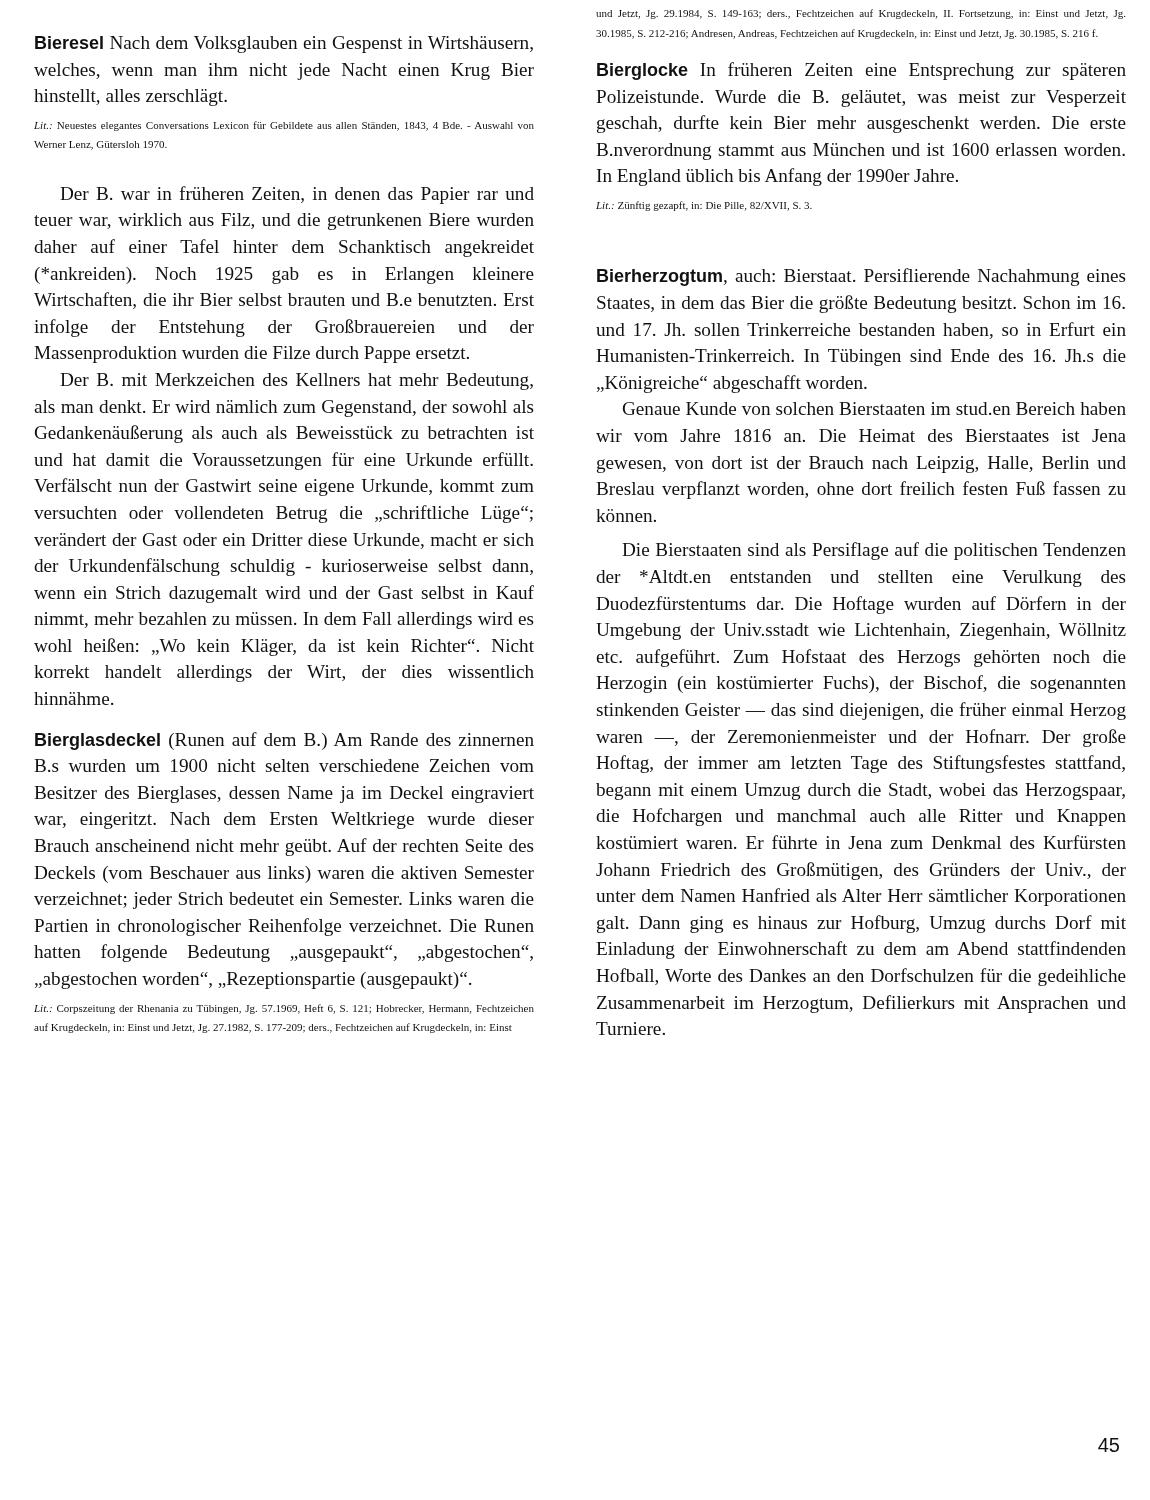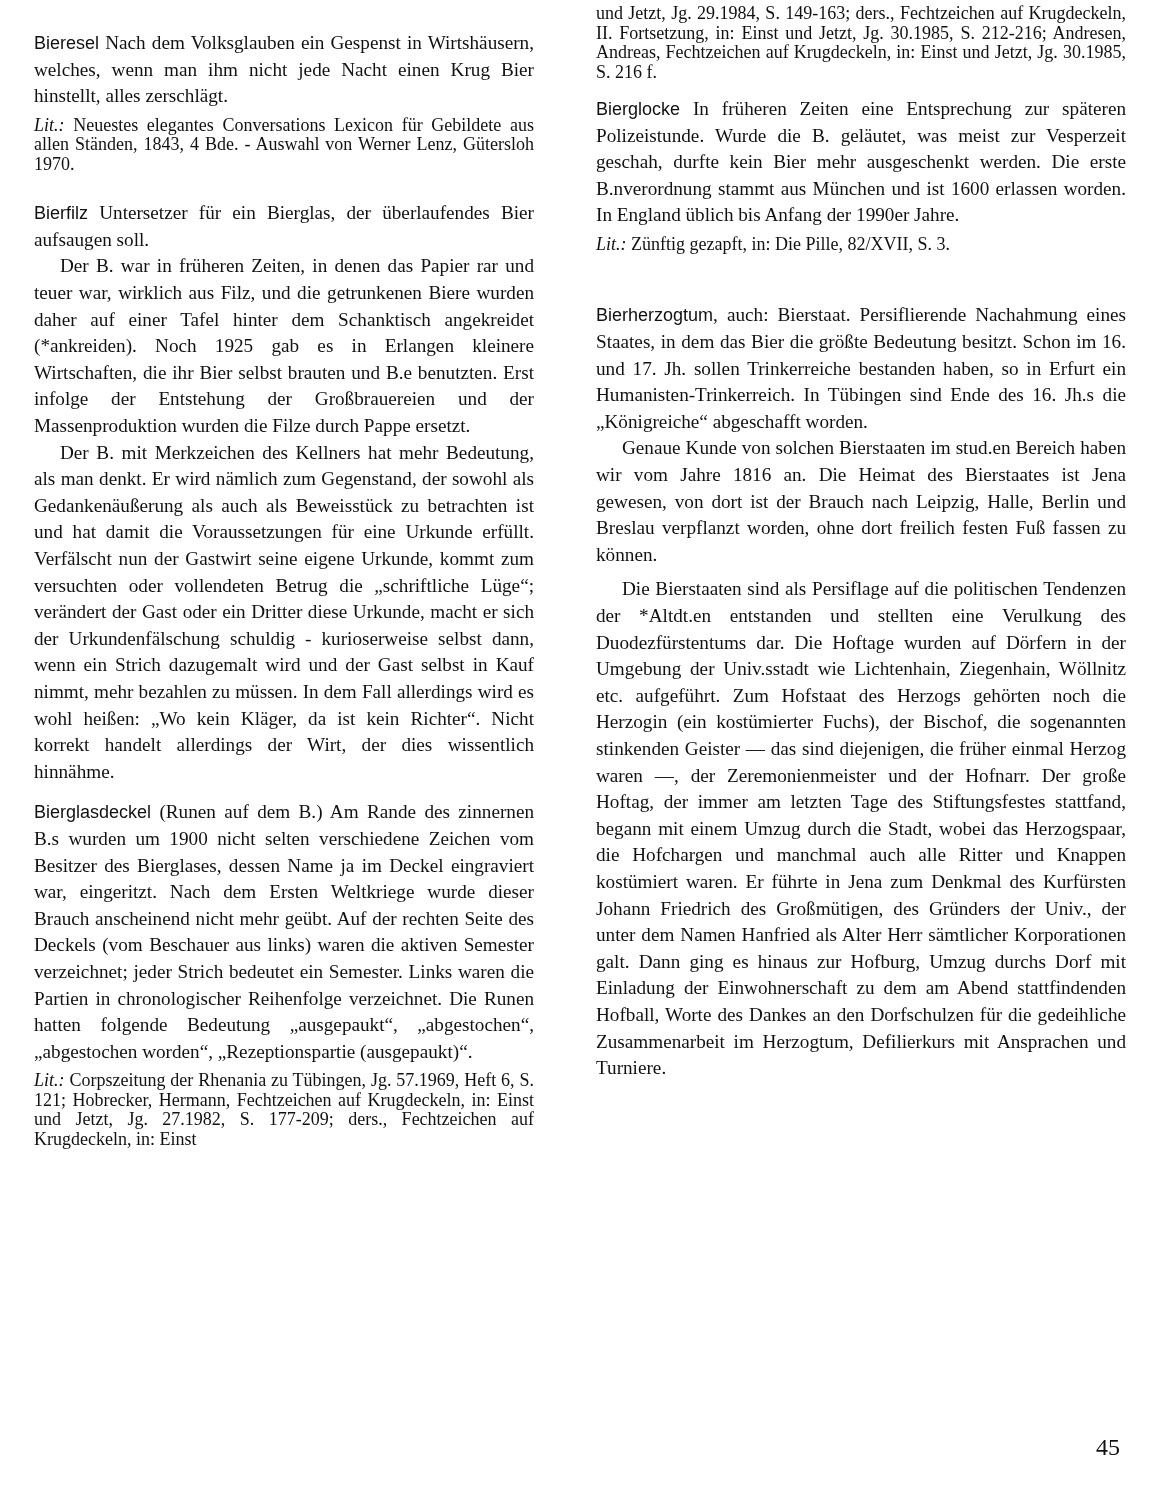"und Jetzt, Jg. 29.1984, S." .lit { font-size: 18px -> 11px }
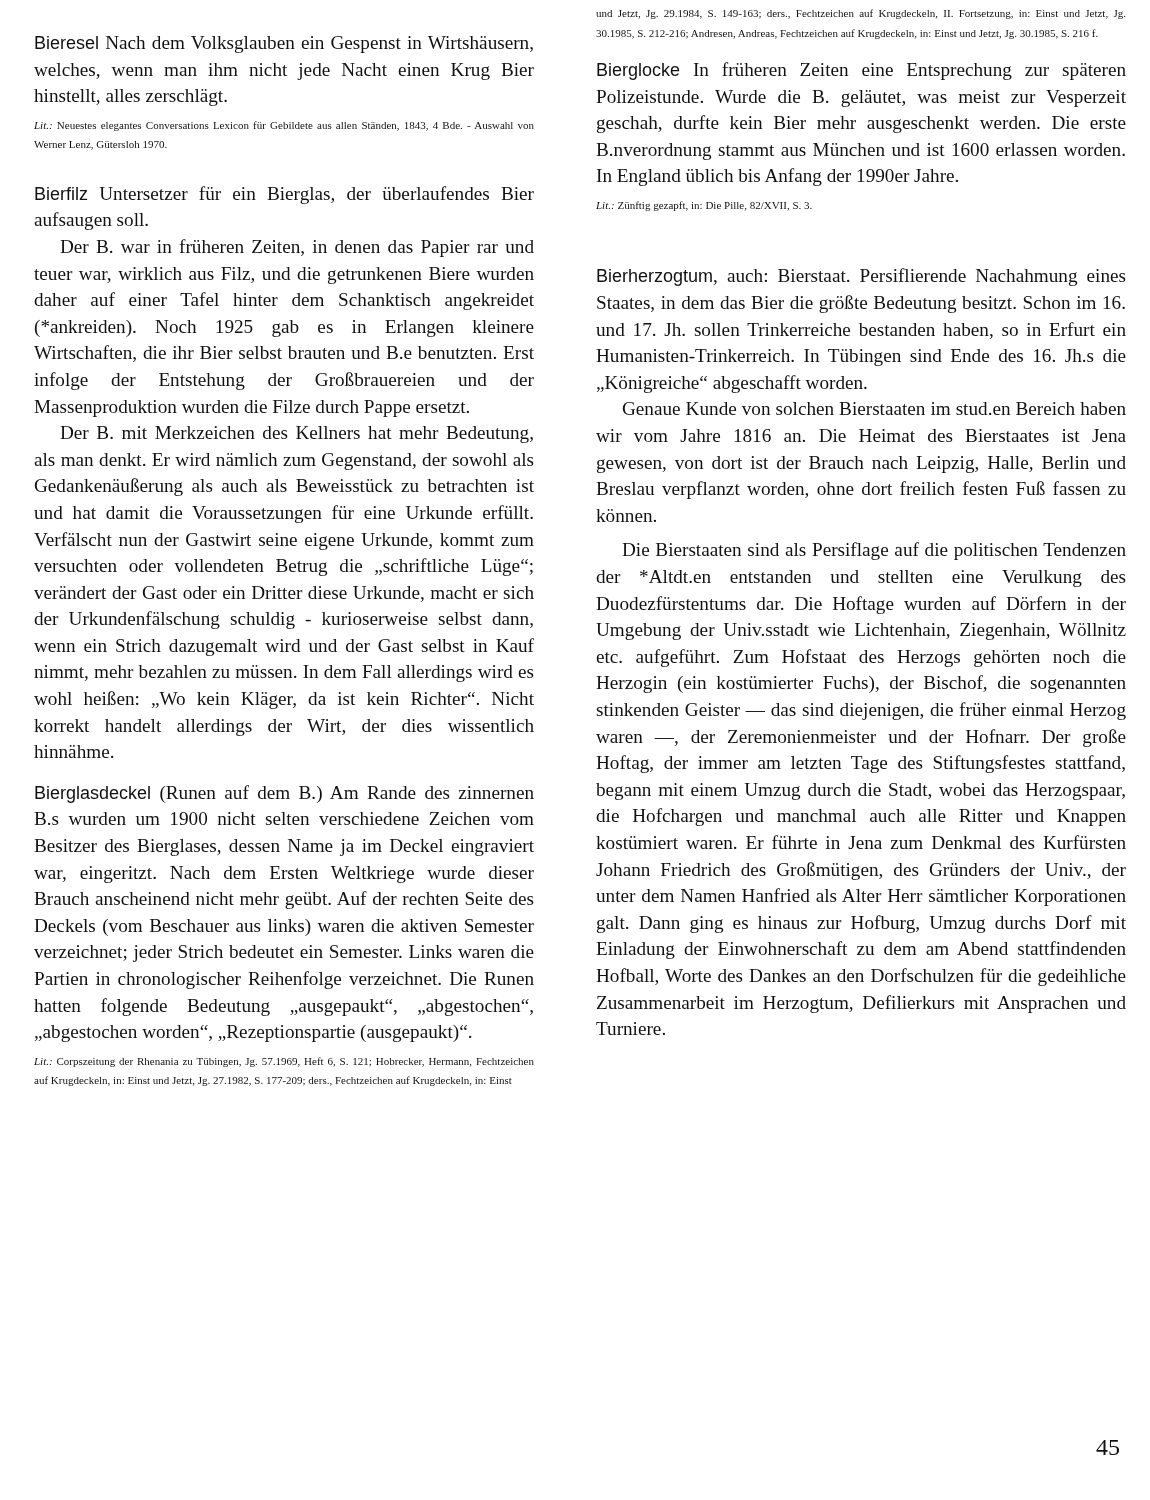"Bieresel" .headword { font-weight: normal -> bold }
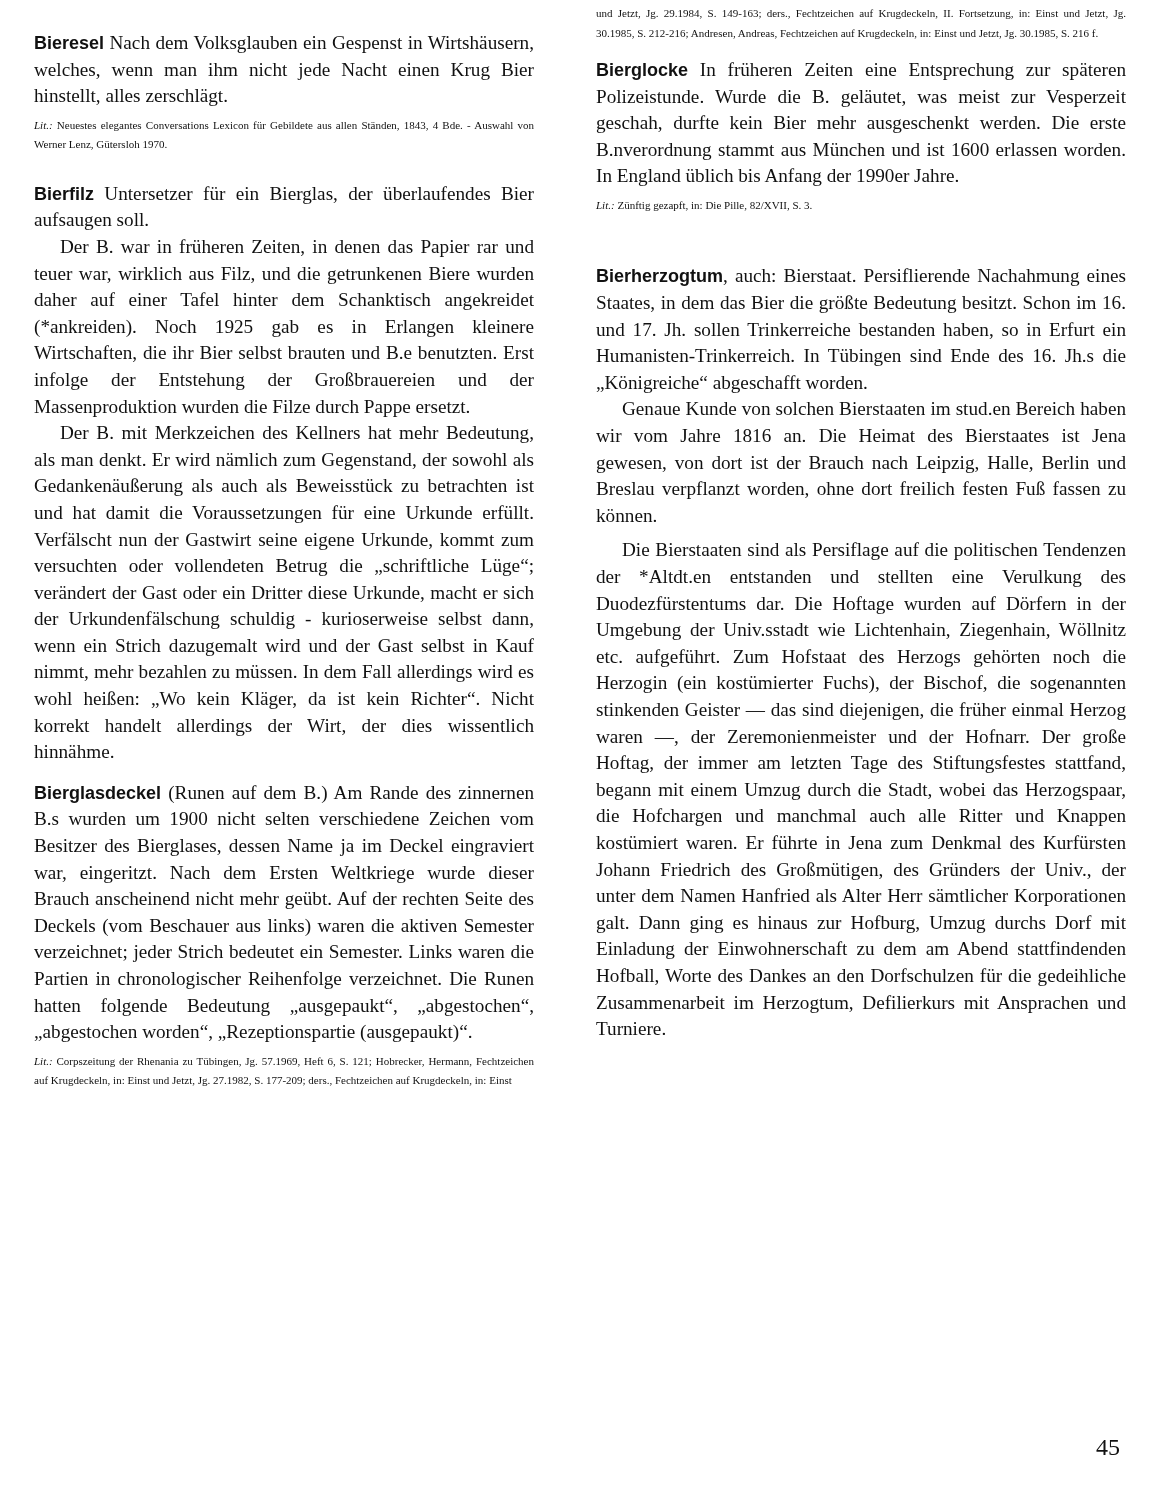"Bierfilz Untersetzer für ein Bierglas," p.para { html: <p><span>Bierfilz</span><span> Untersetzer für ein Bierglas, der überlaufendes Bier aufsaugen soll.</span></p> -> none }
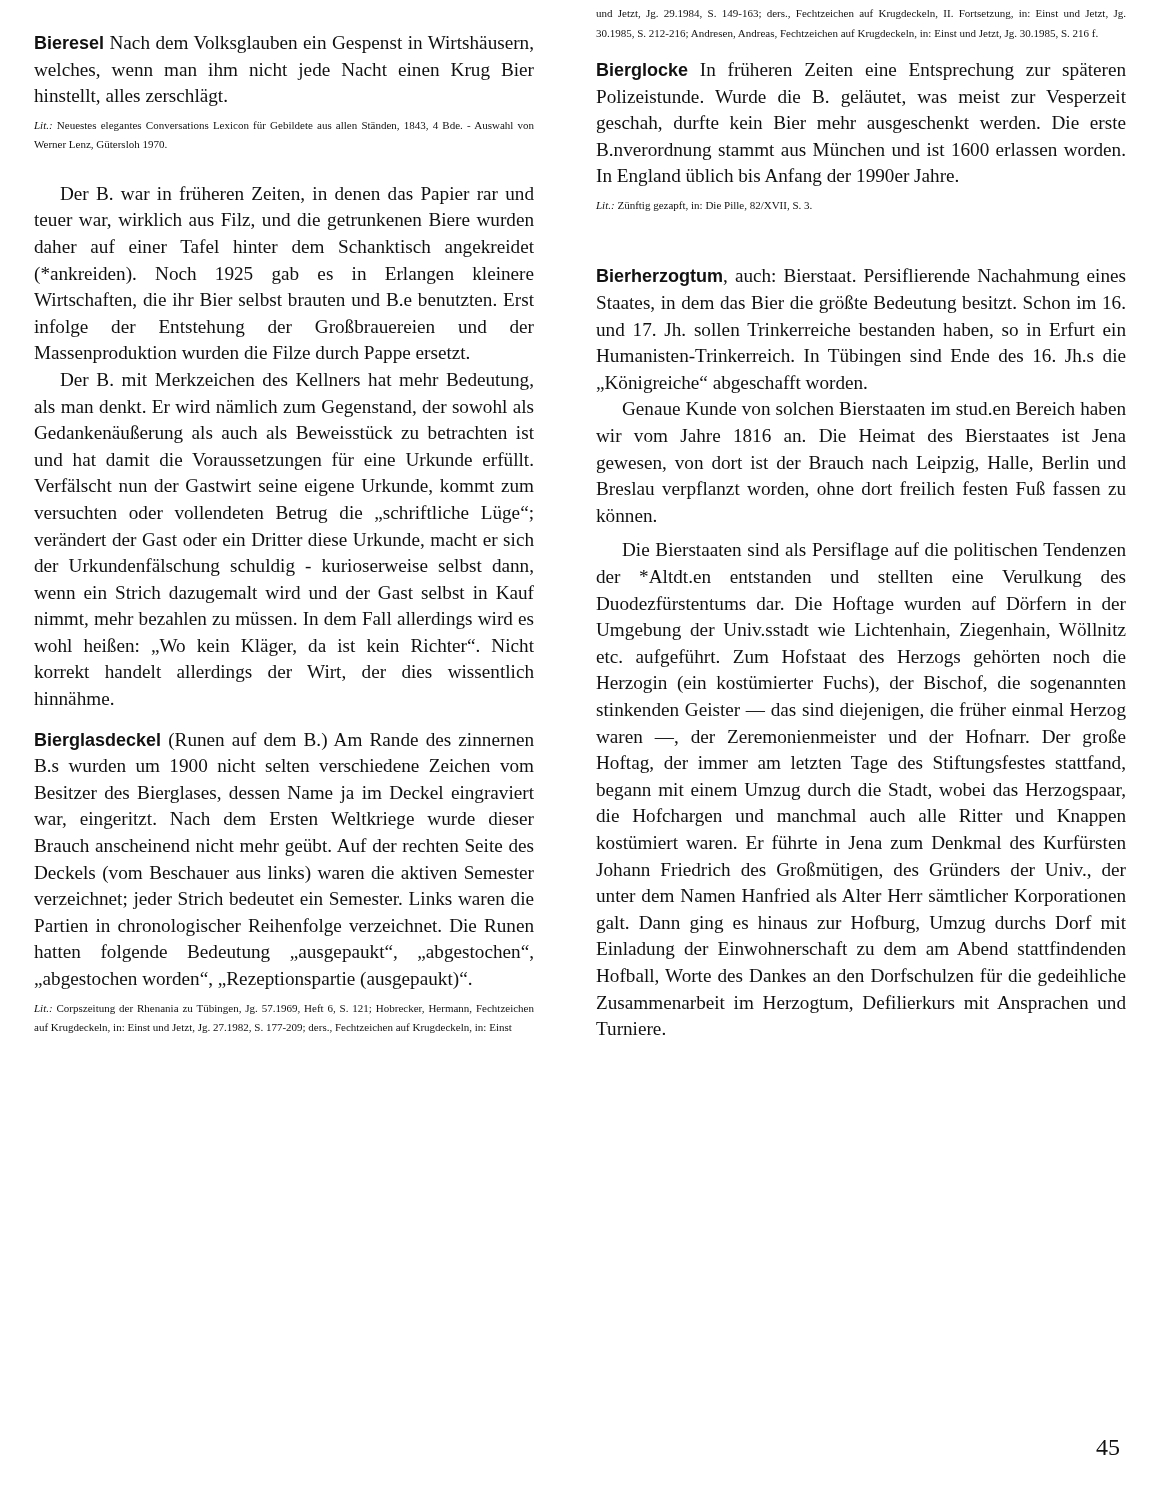"45" .page-number { font-family: Liberation Serif, serif -> Liberation Sans, sans-serif; font-size: 24px -> 20px }
